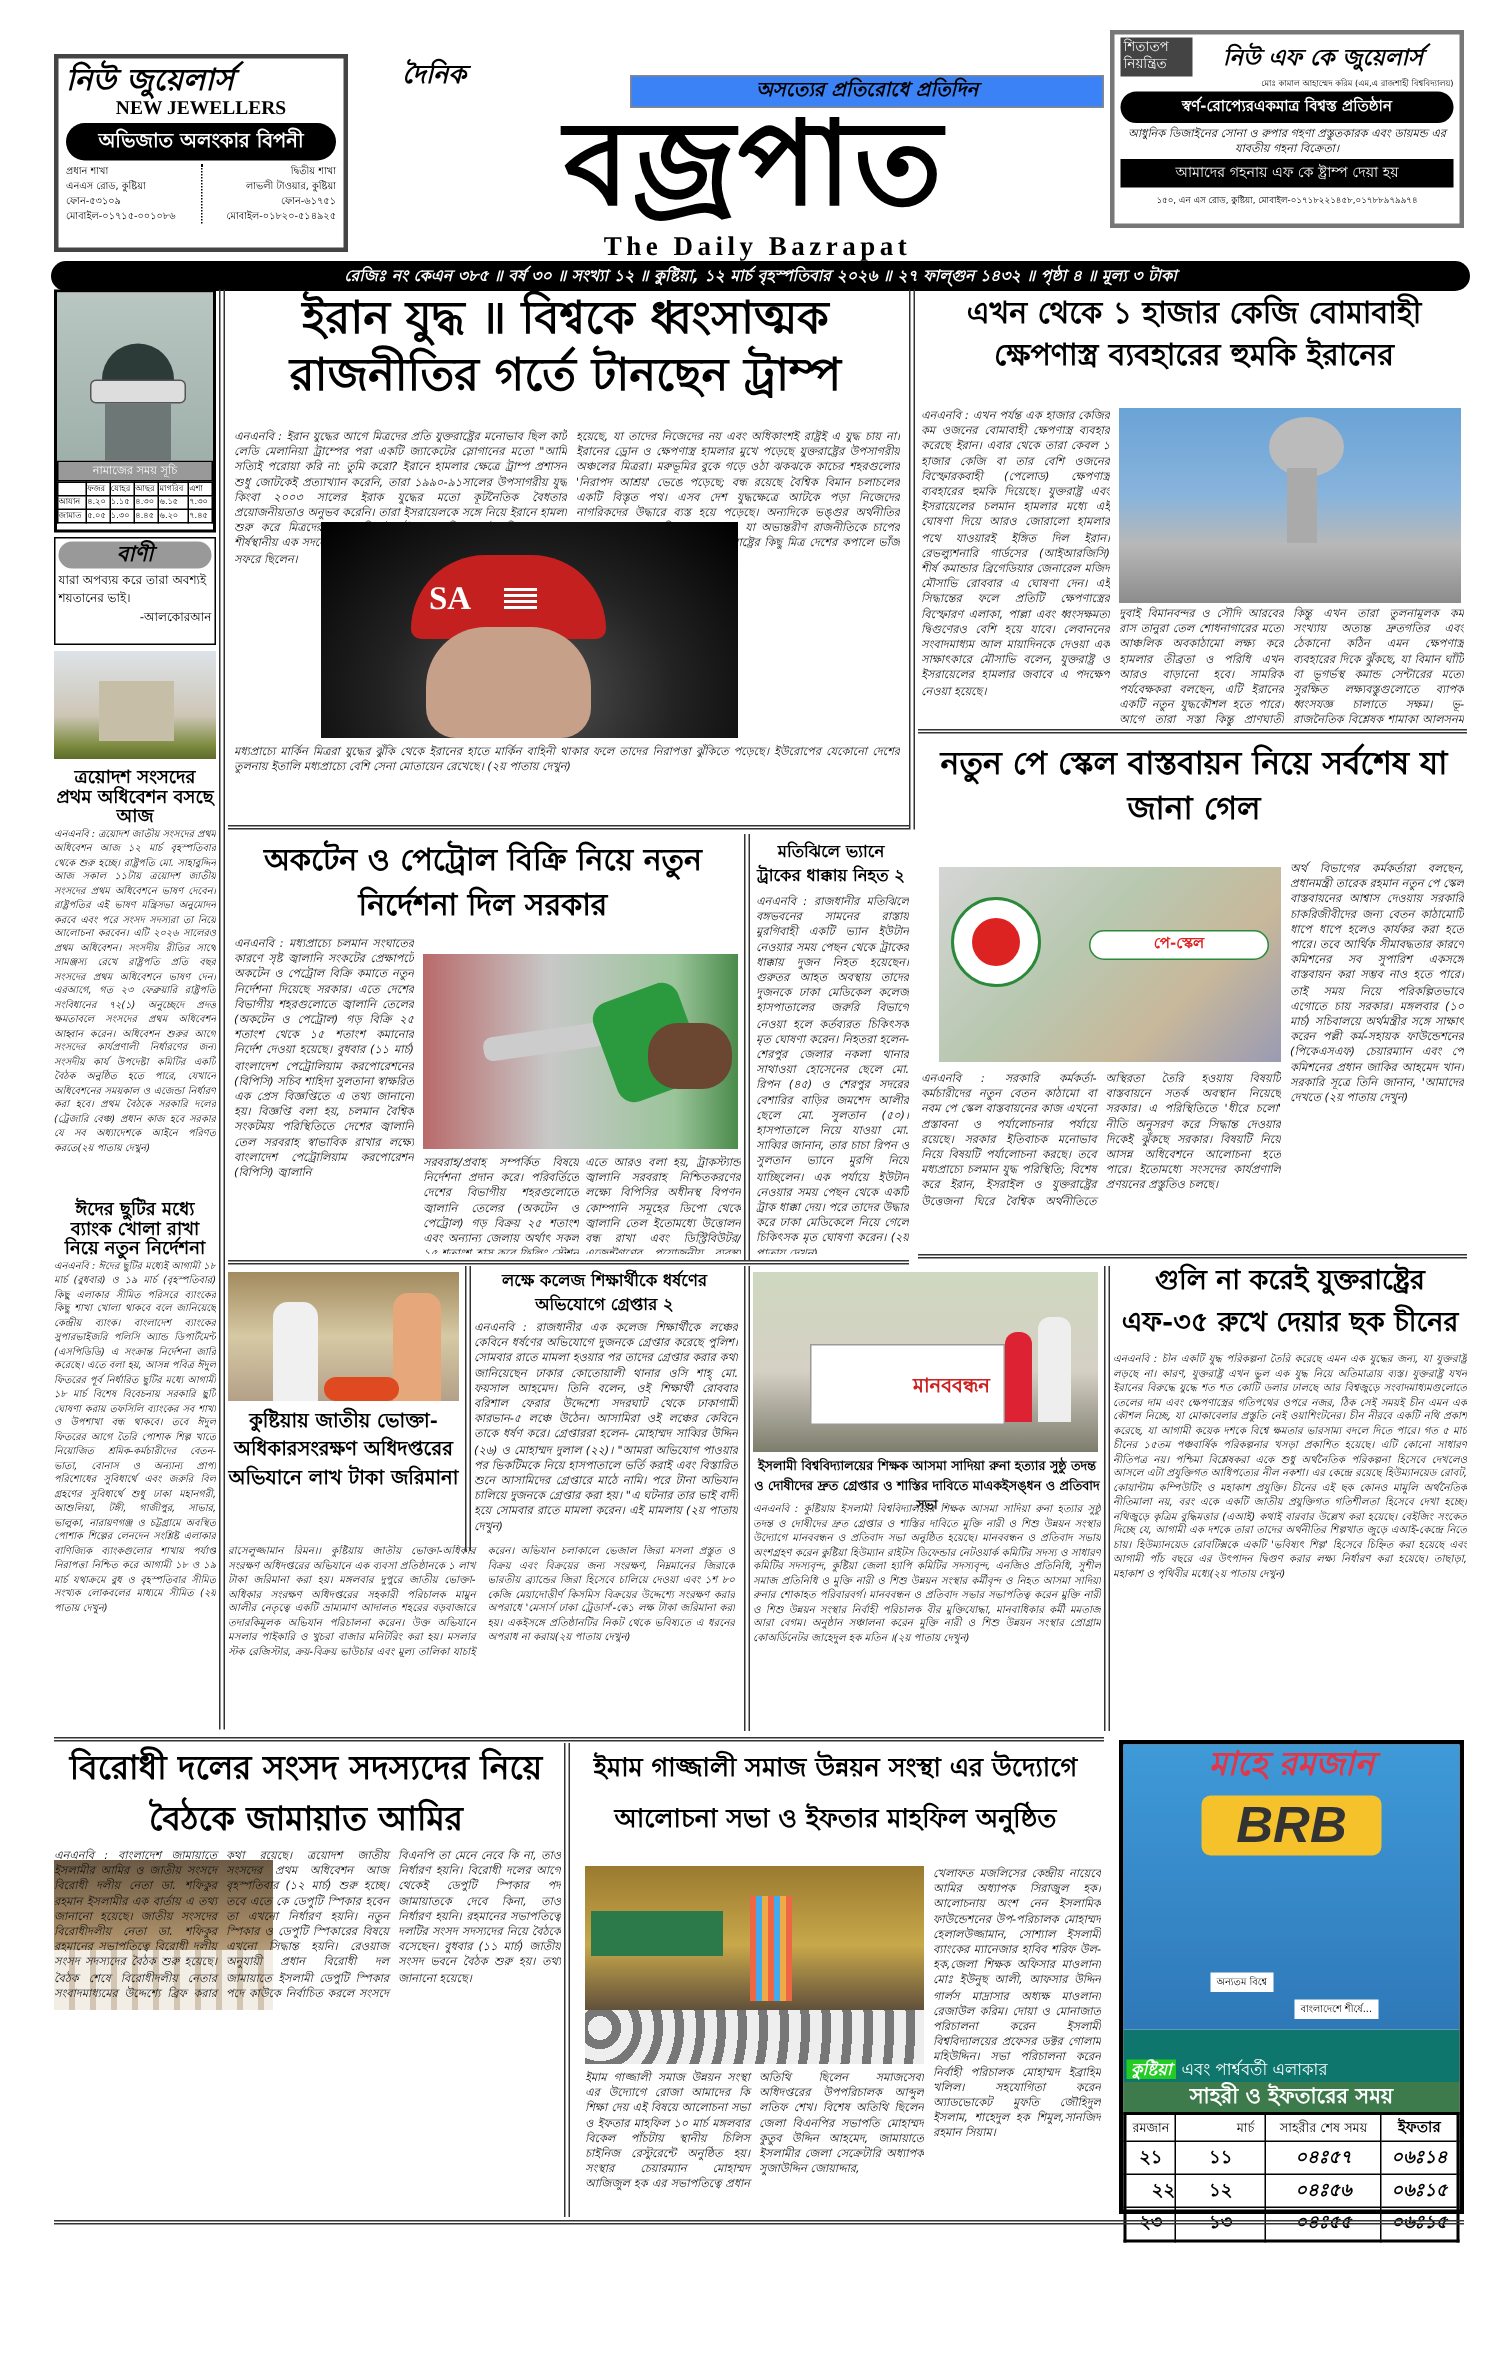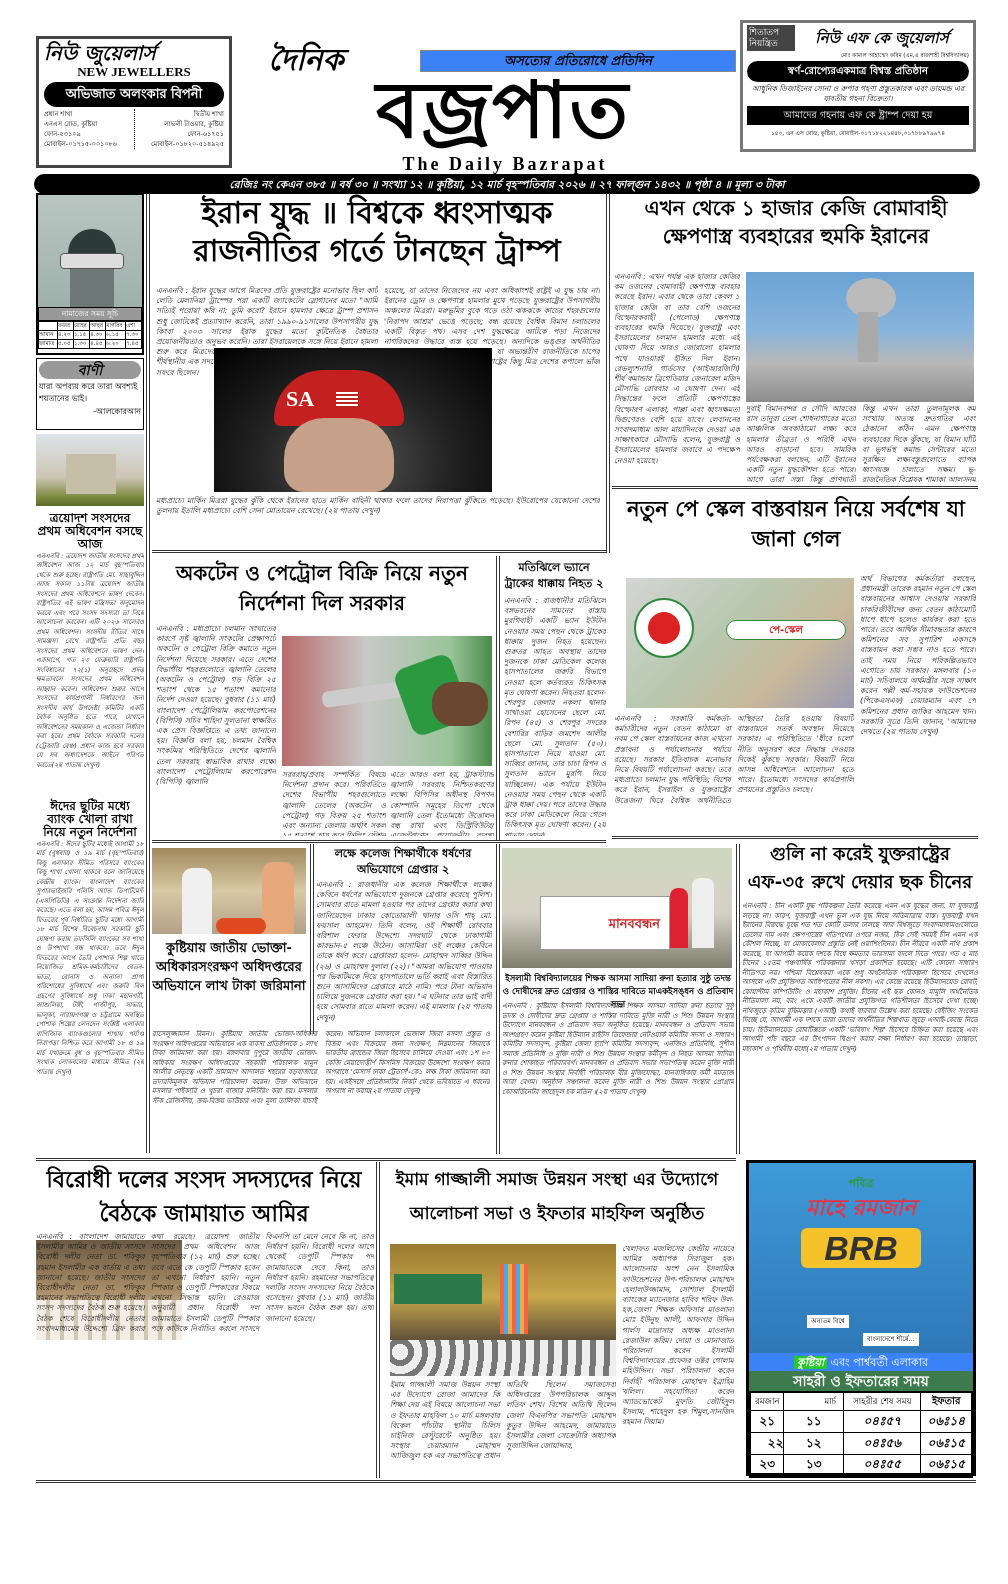"দৈনিক" div.abs { font-size: 30px -> 17px }
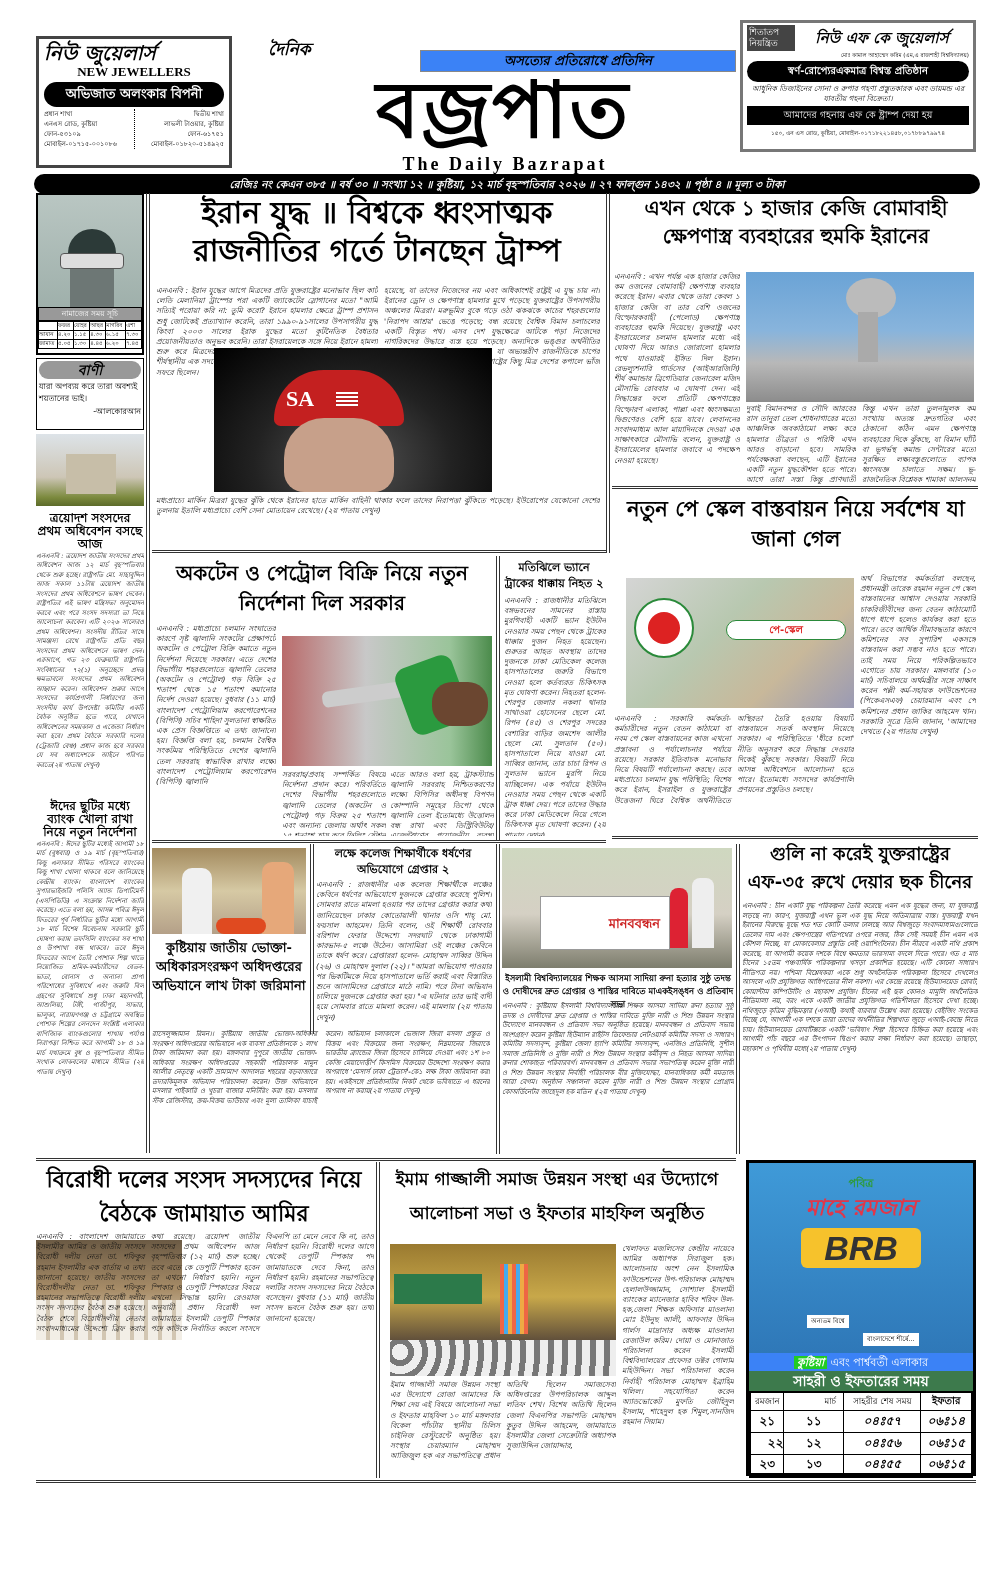"পবিত্র" div { html: <div>পবিত্র</div> -> none }
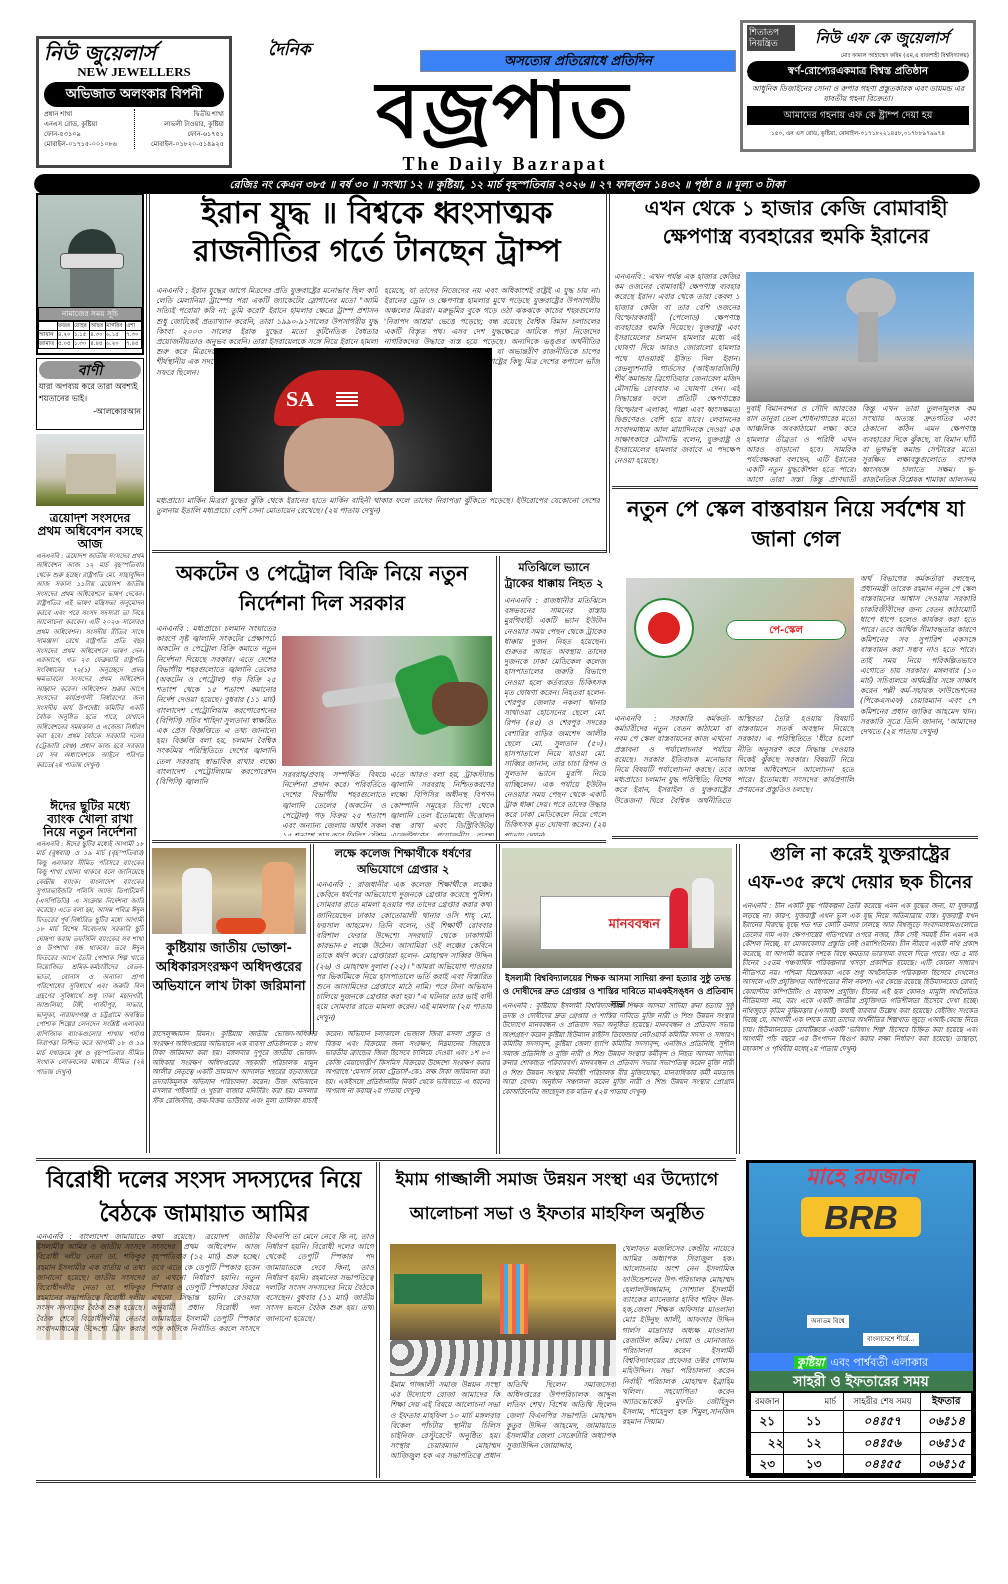"কুষ্টিয়া এবং পার্শ্ববর্তী এলাকার" div { background: #3b82f6 -> #0f766e; padding: 2px 2px 0 -> 19px 2px 0; text-align: center -> none }
